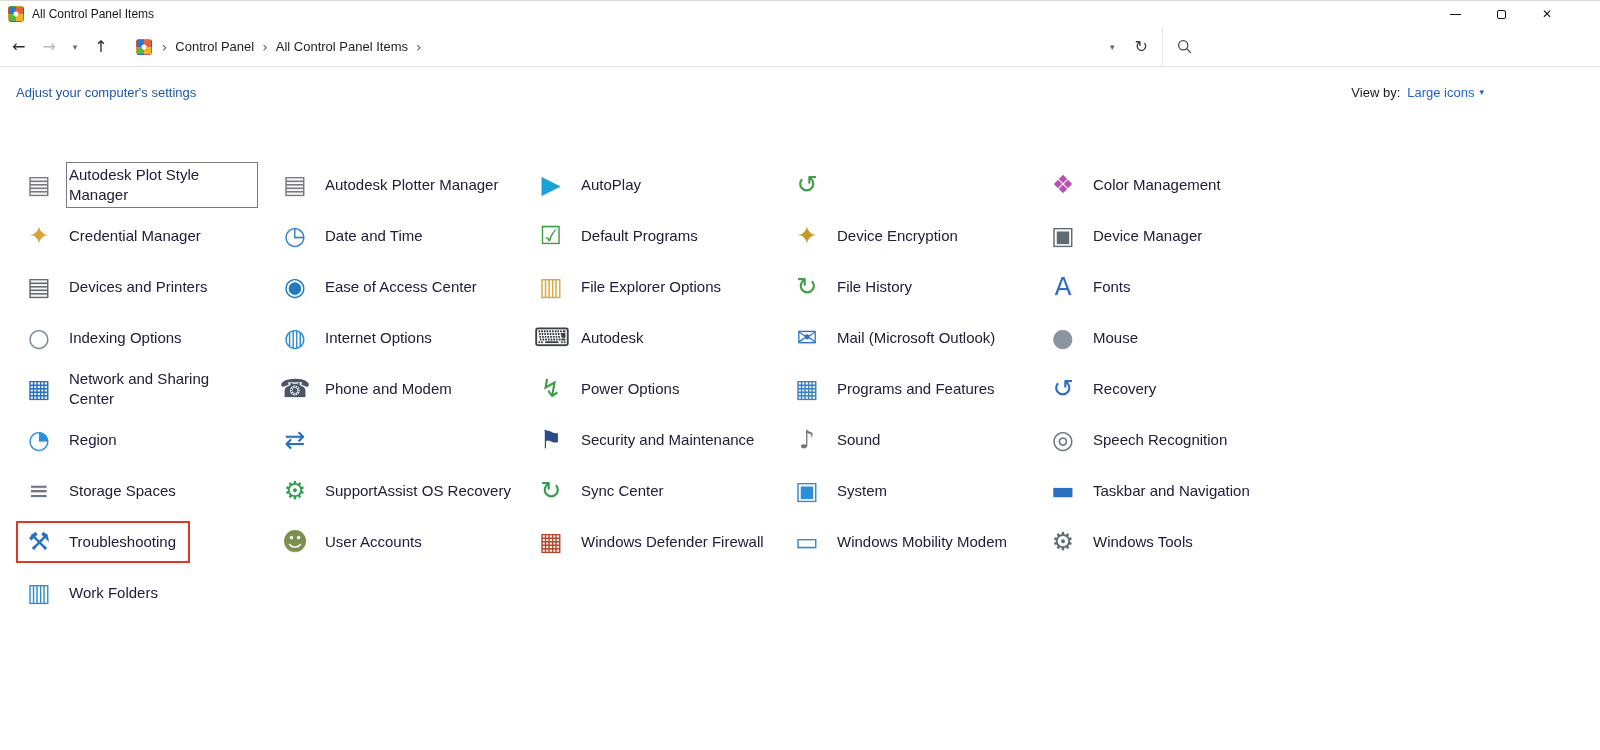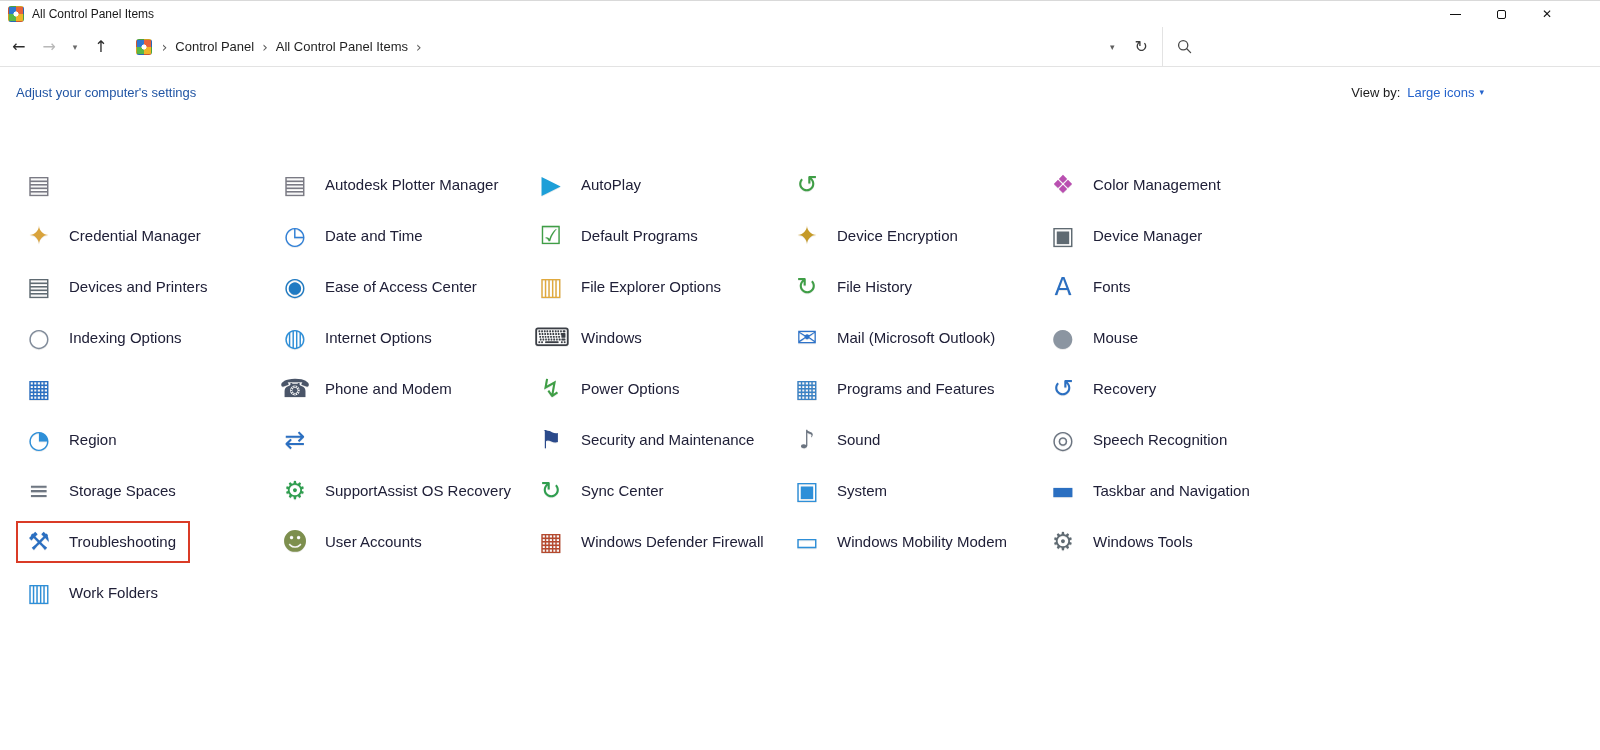"Autodesk Plot Style Manager" span.label { html: none -> <span>Autodesk Plot Style Manager</span> }
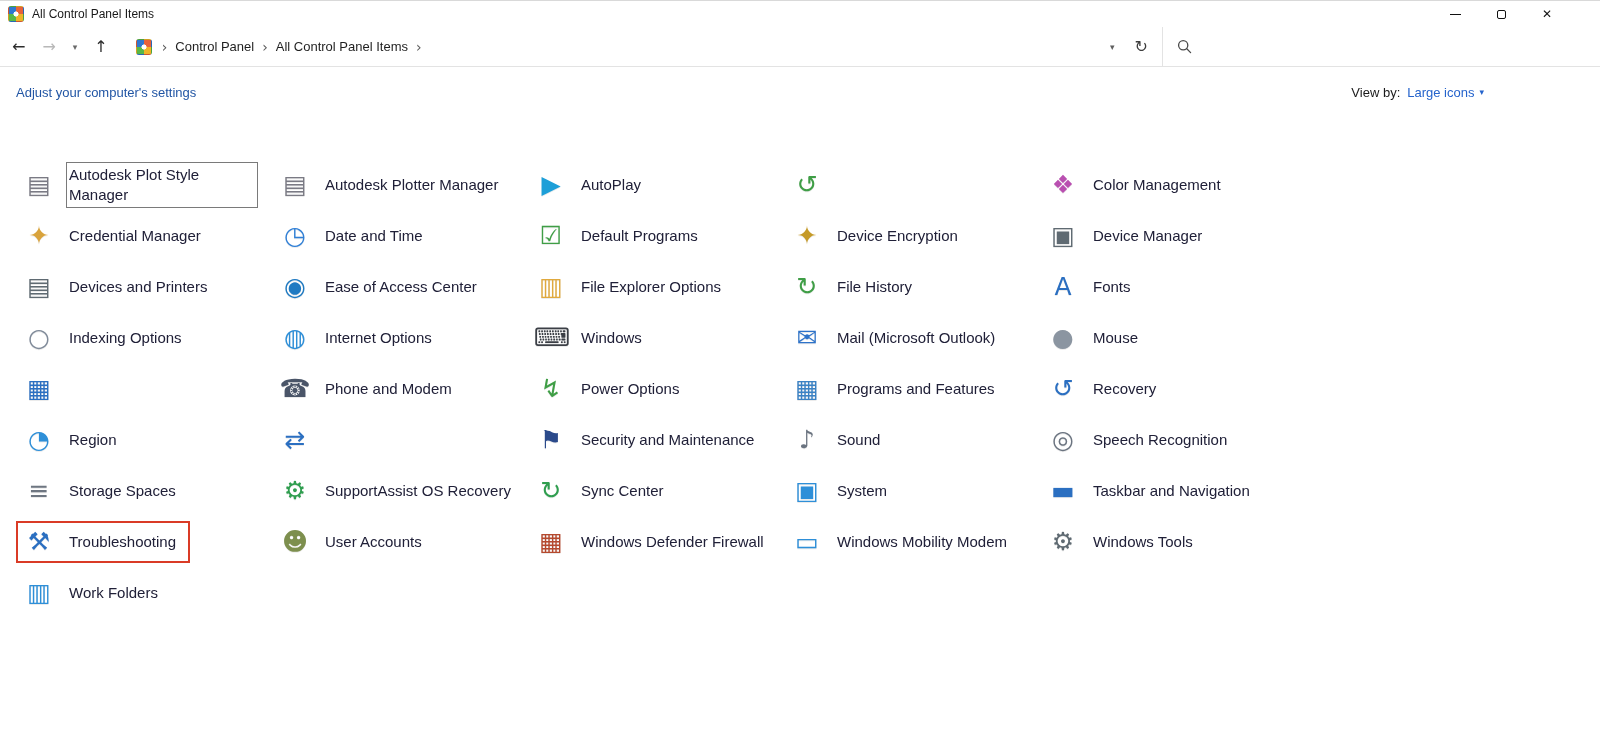"Windows" span.label { text: Windows -> Autodesk }
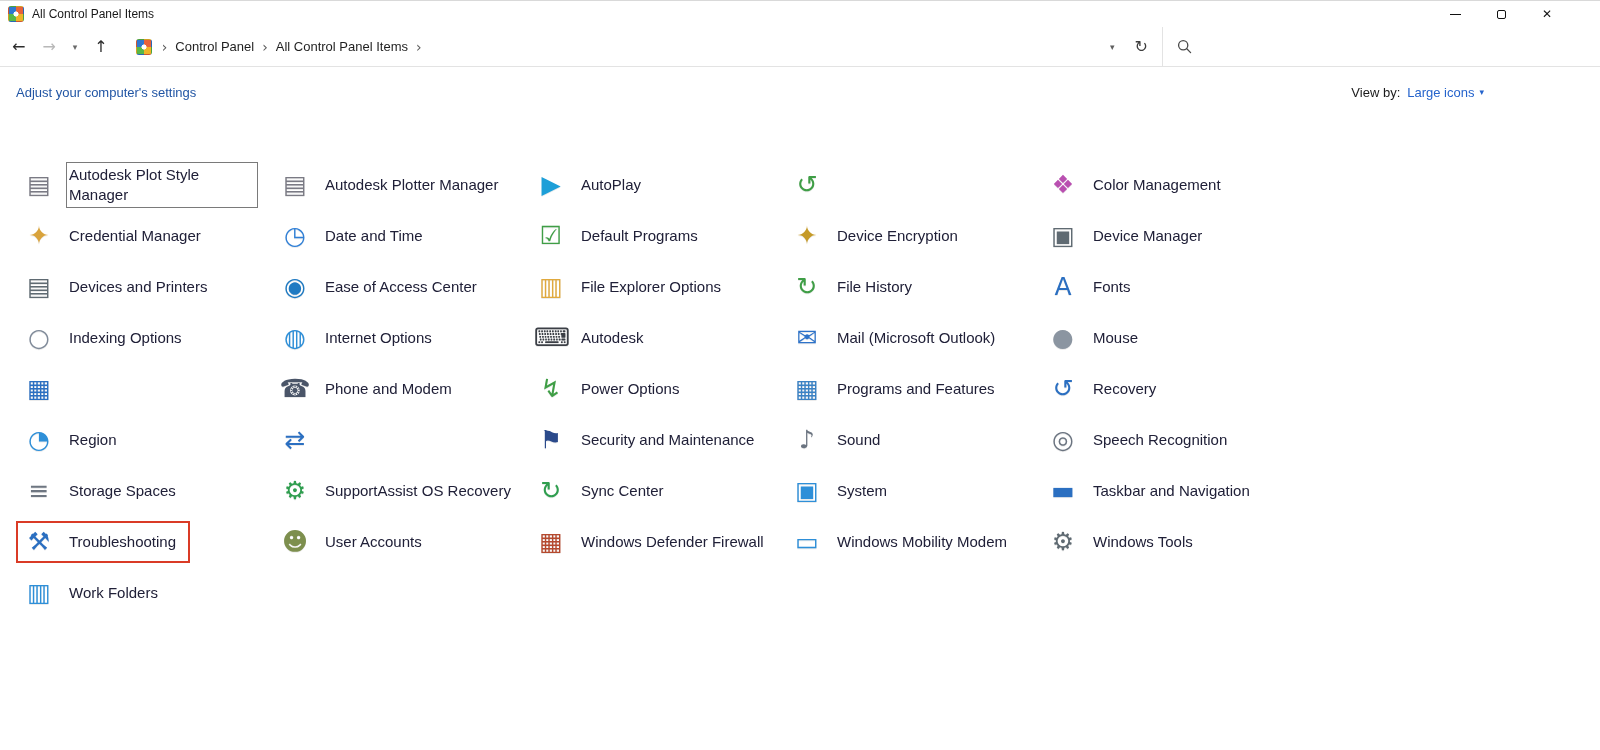"Network and Sharing Center" span.label { html: none -> <span>Network and Sharing Center</span> }
